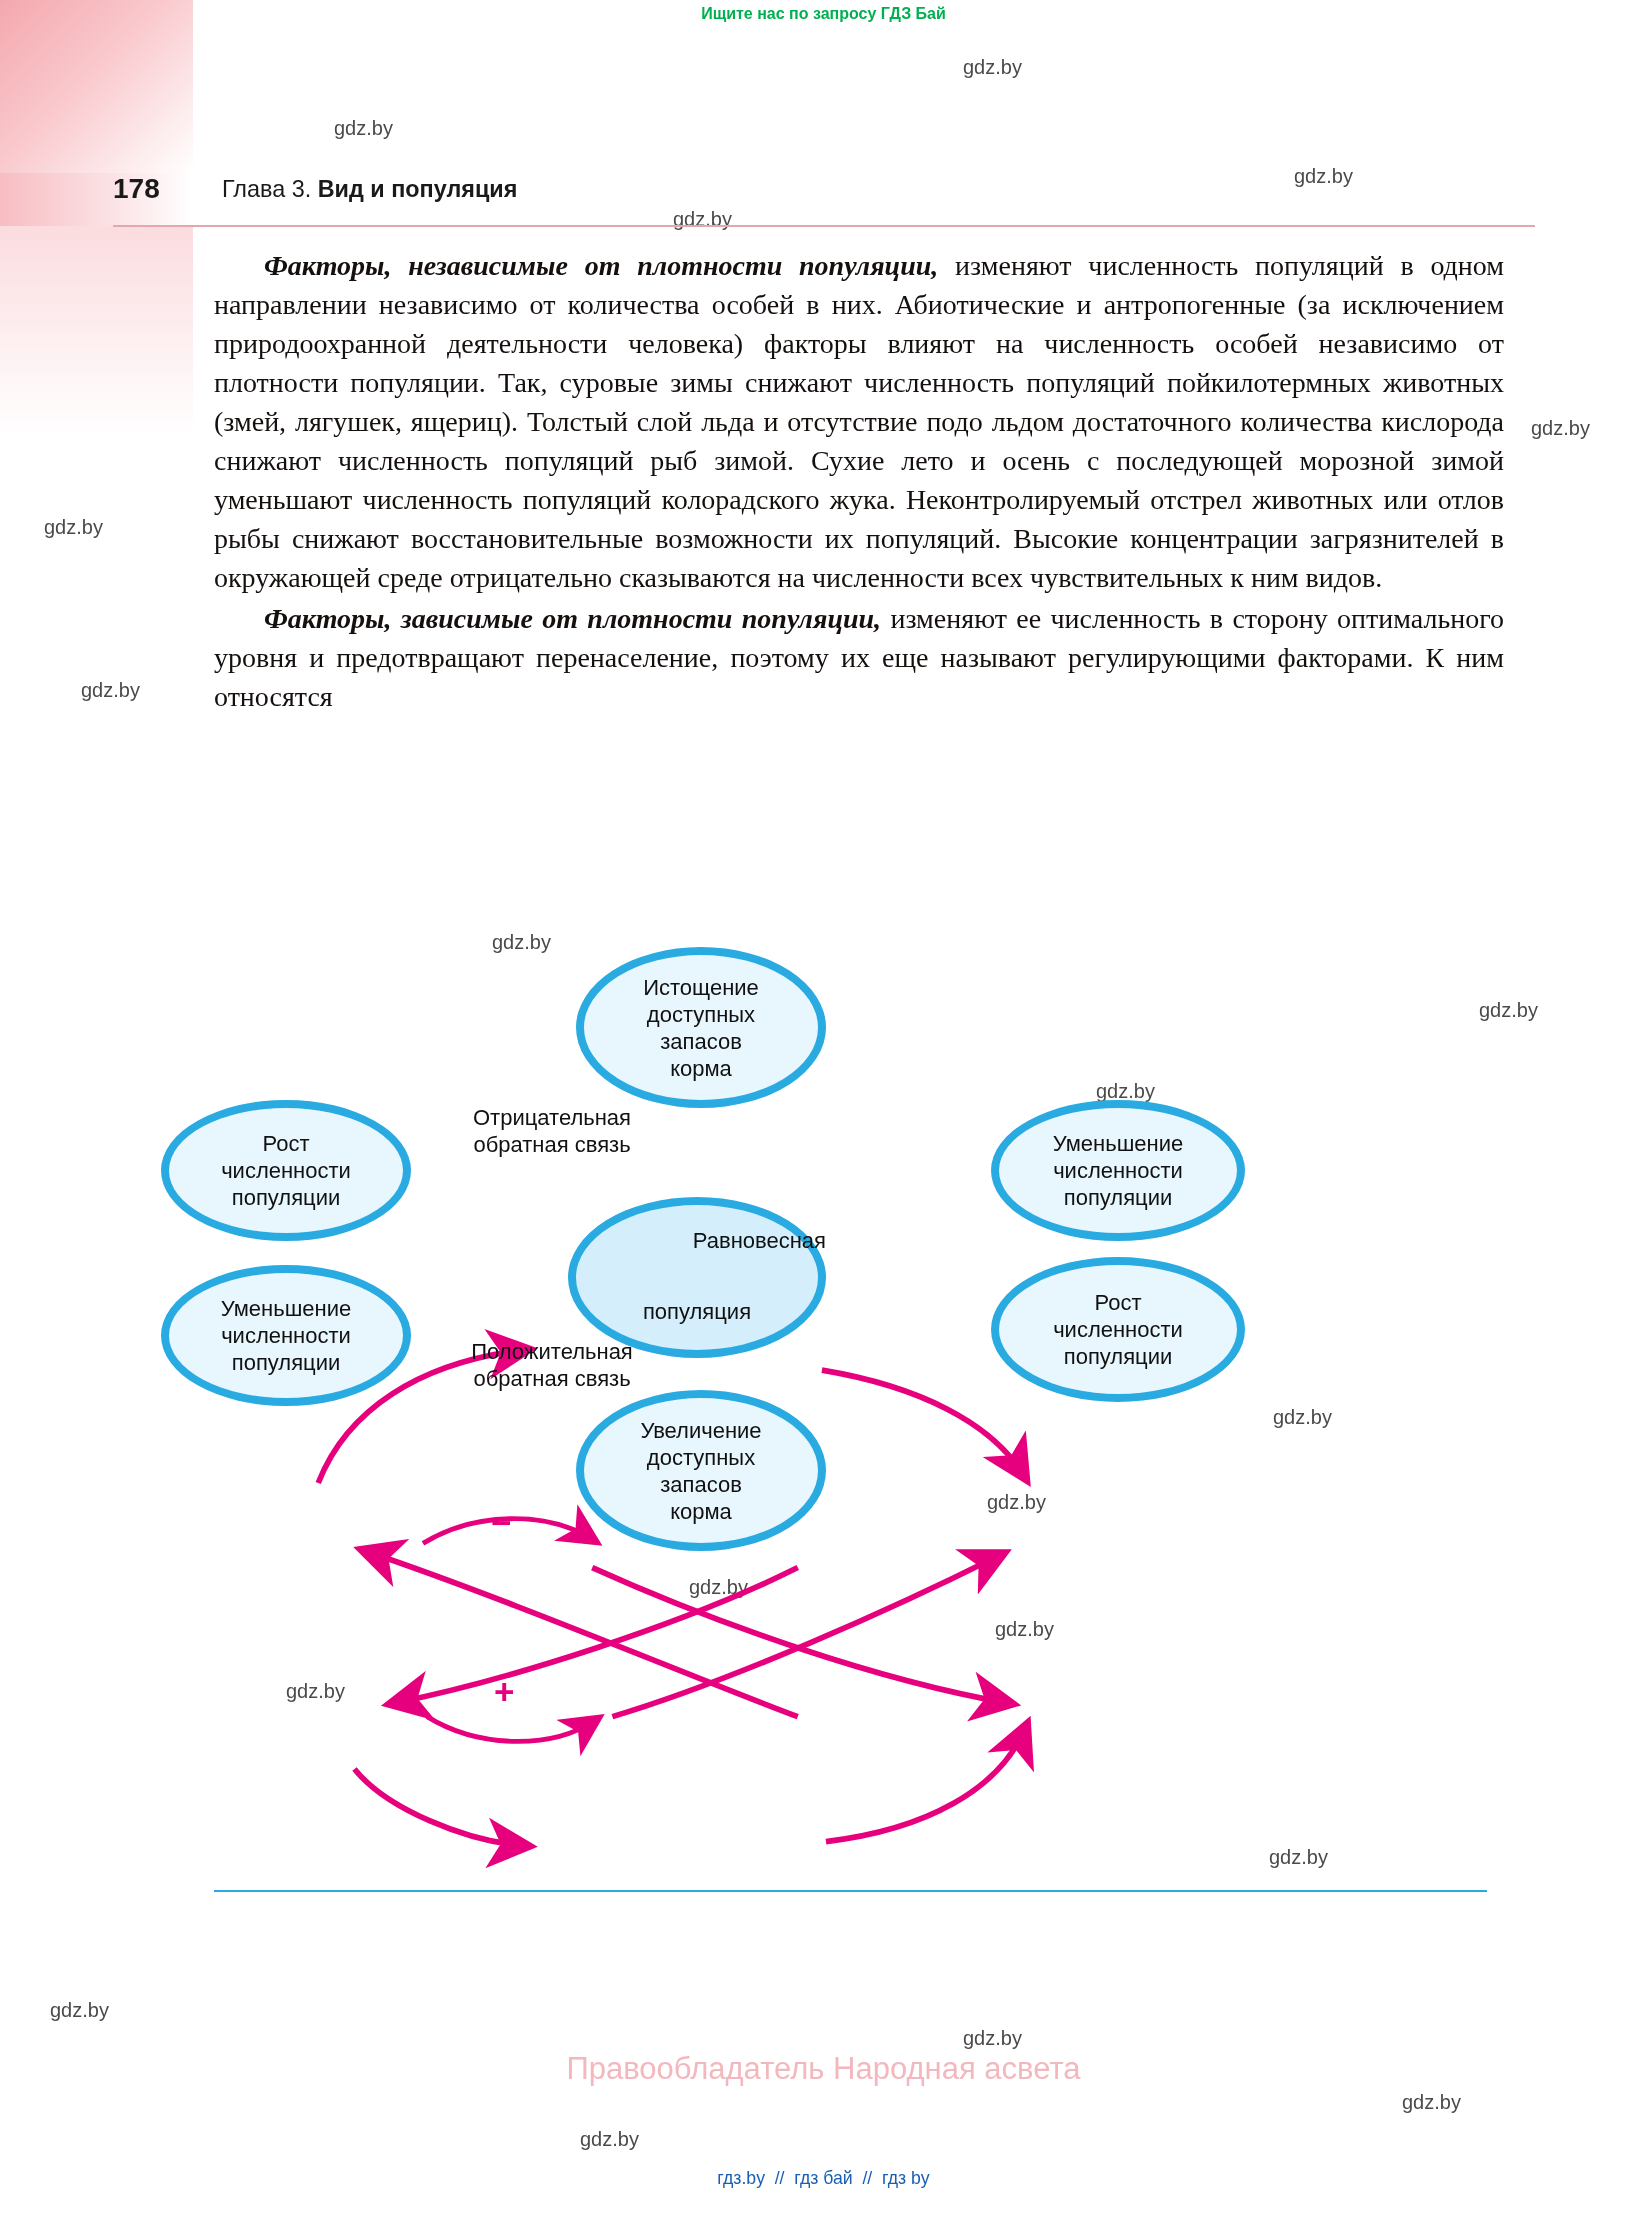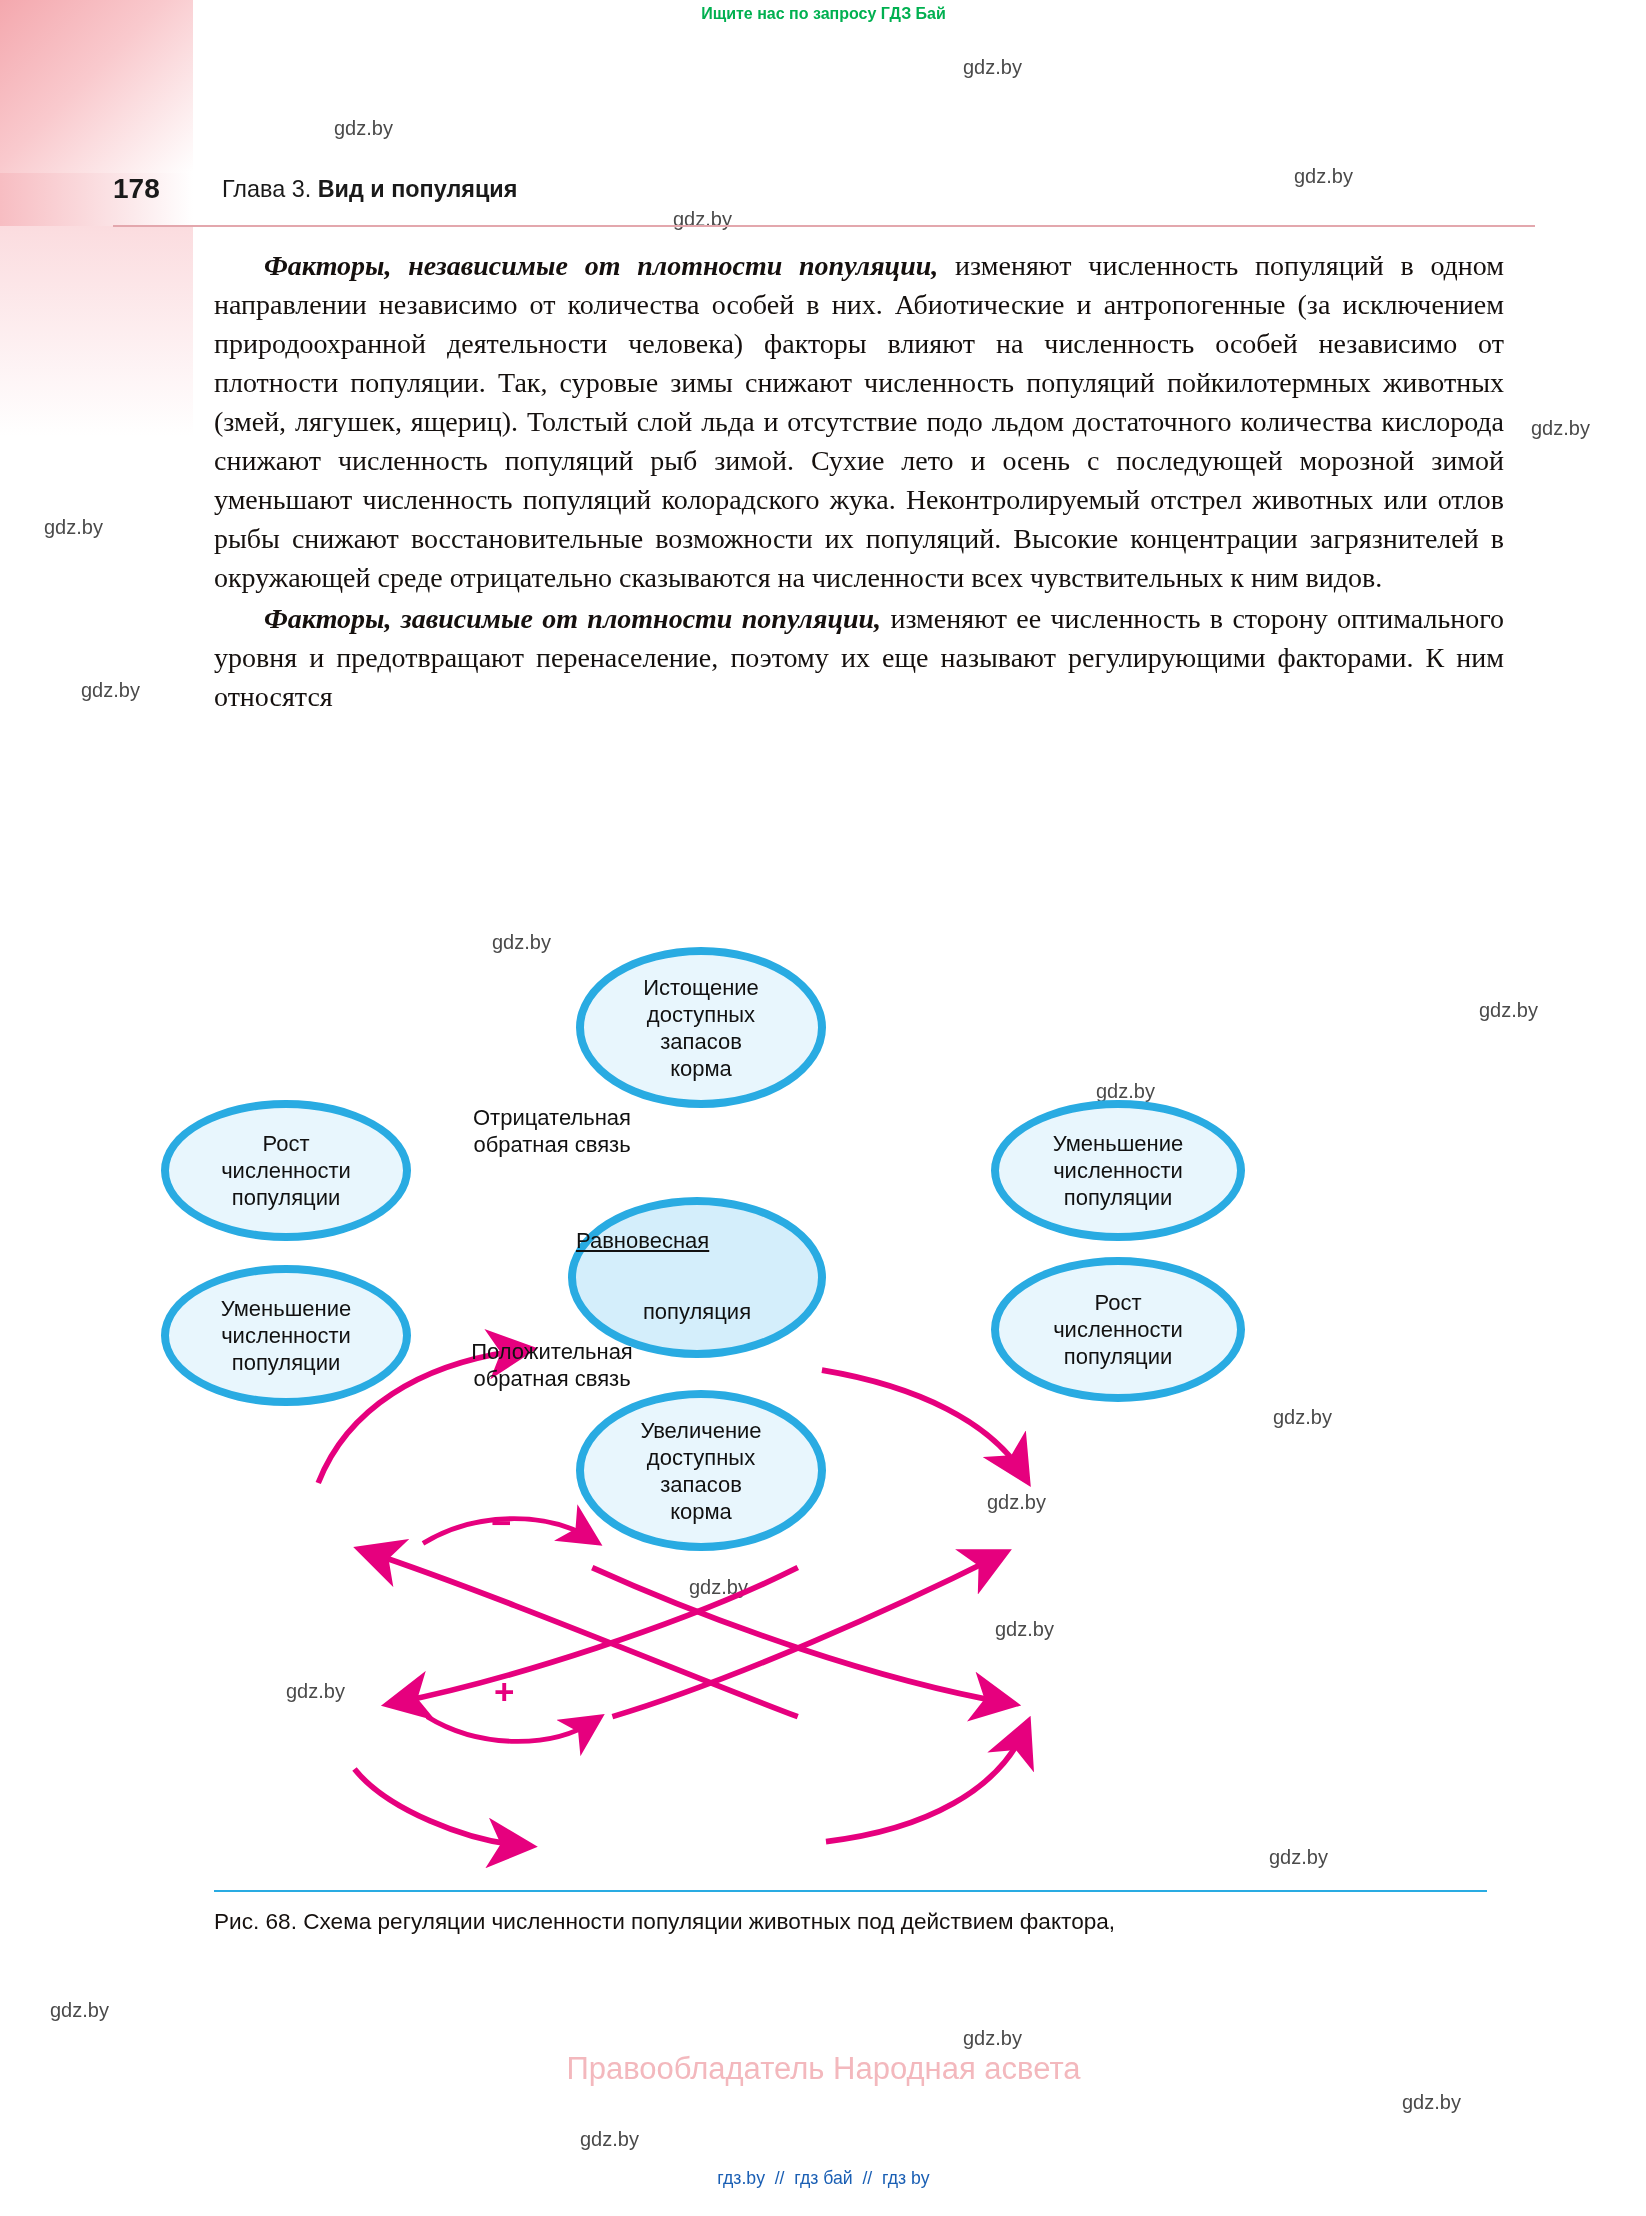"Равновесная" div { left: 0 -> 8px; text-align: left -> right; text-decoration: underline -> none }
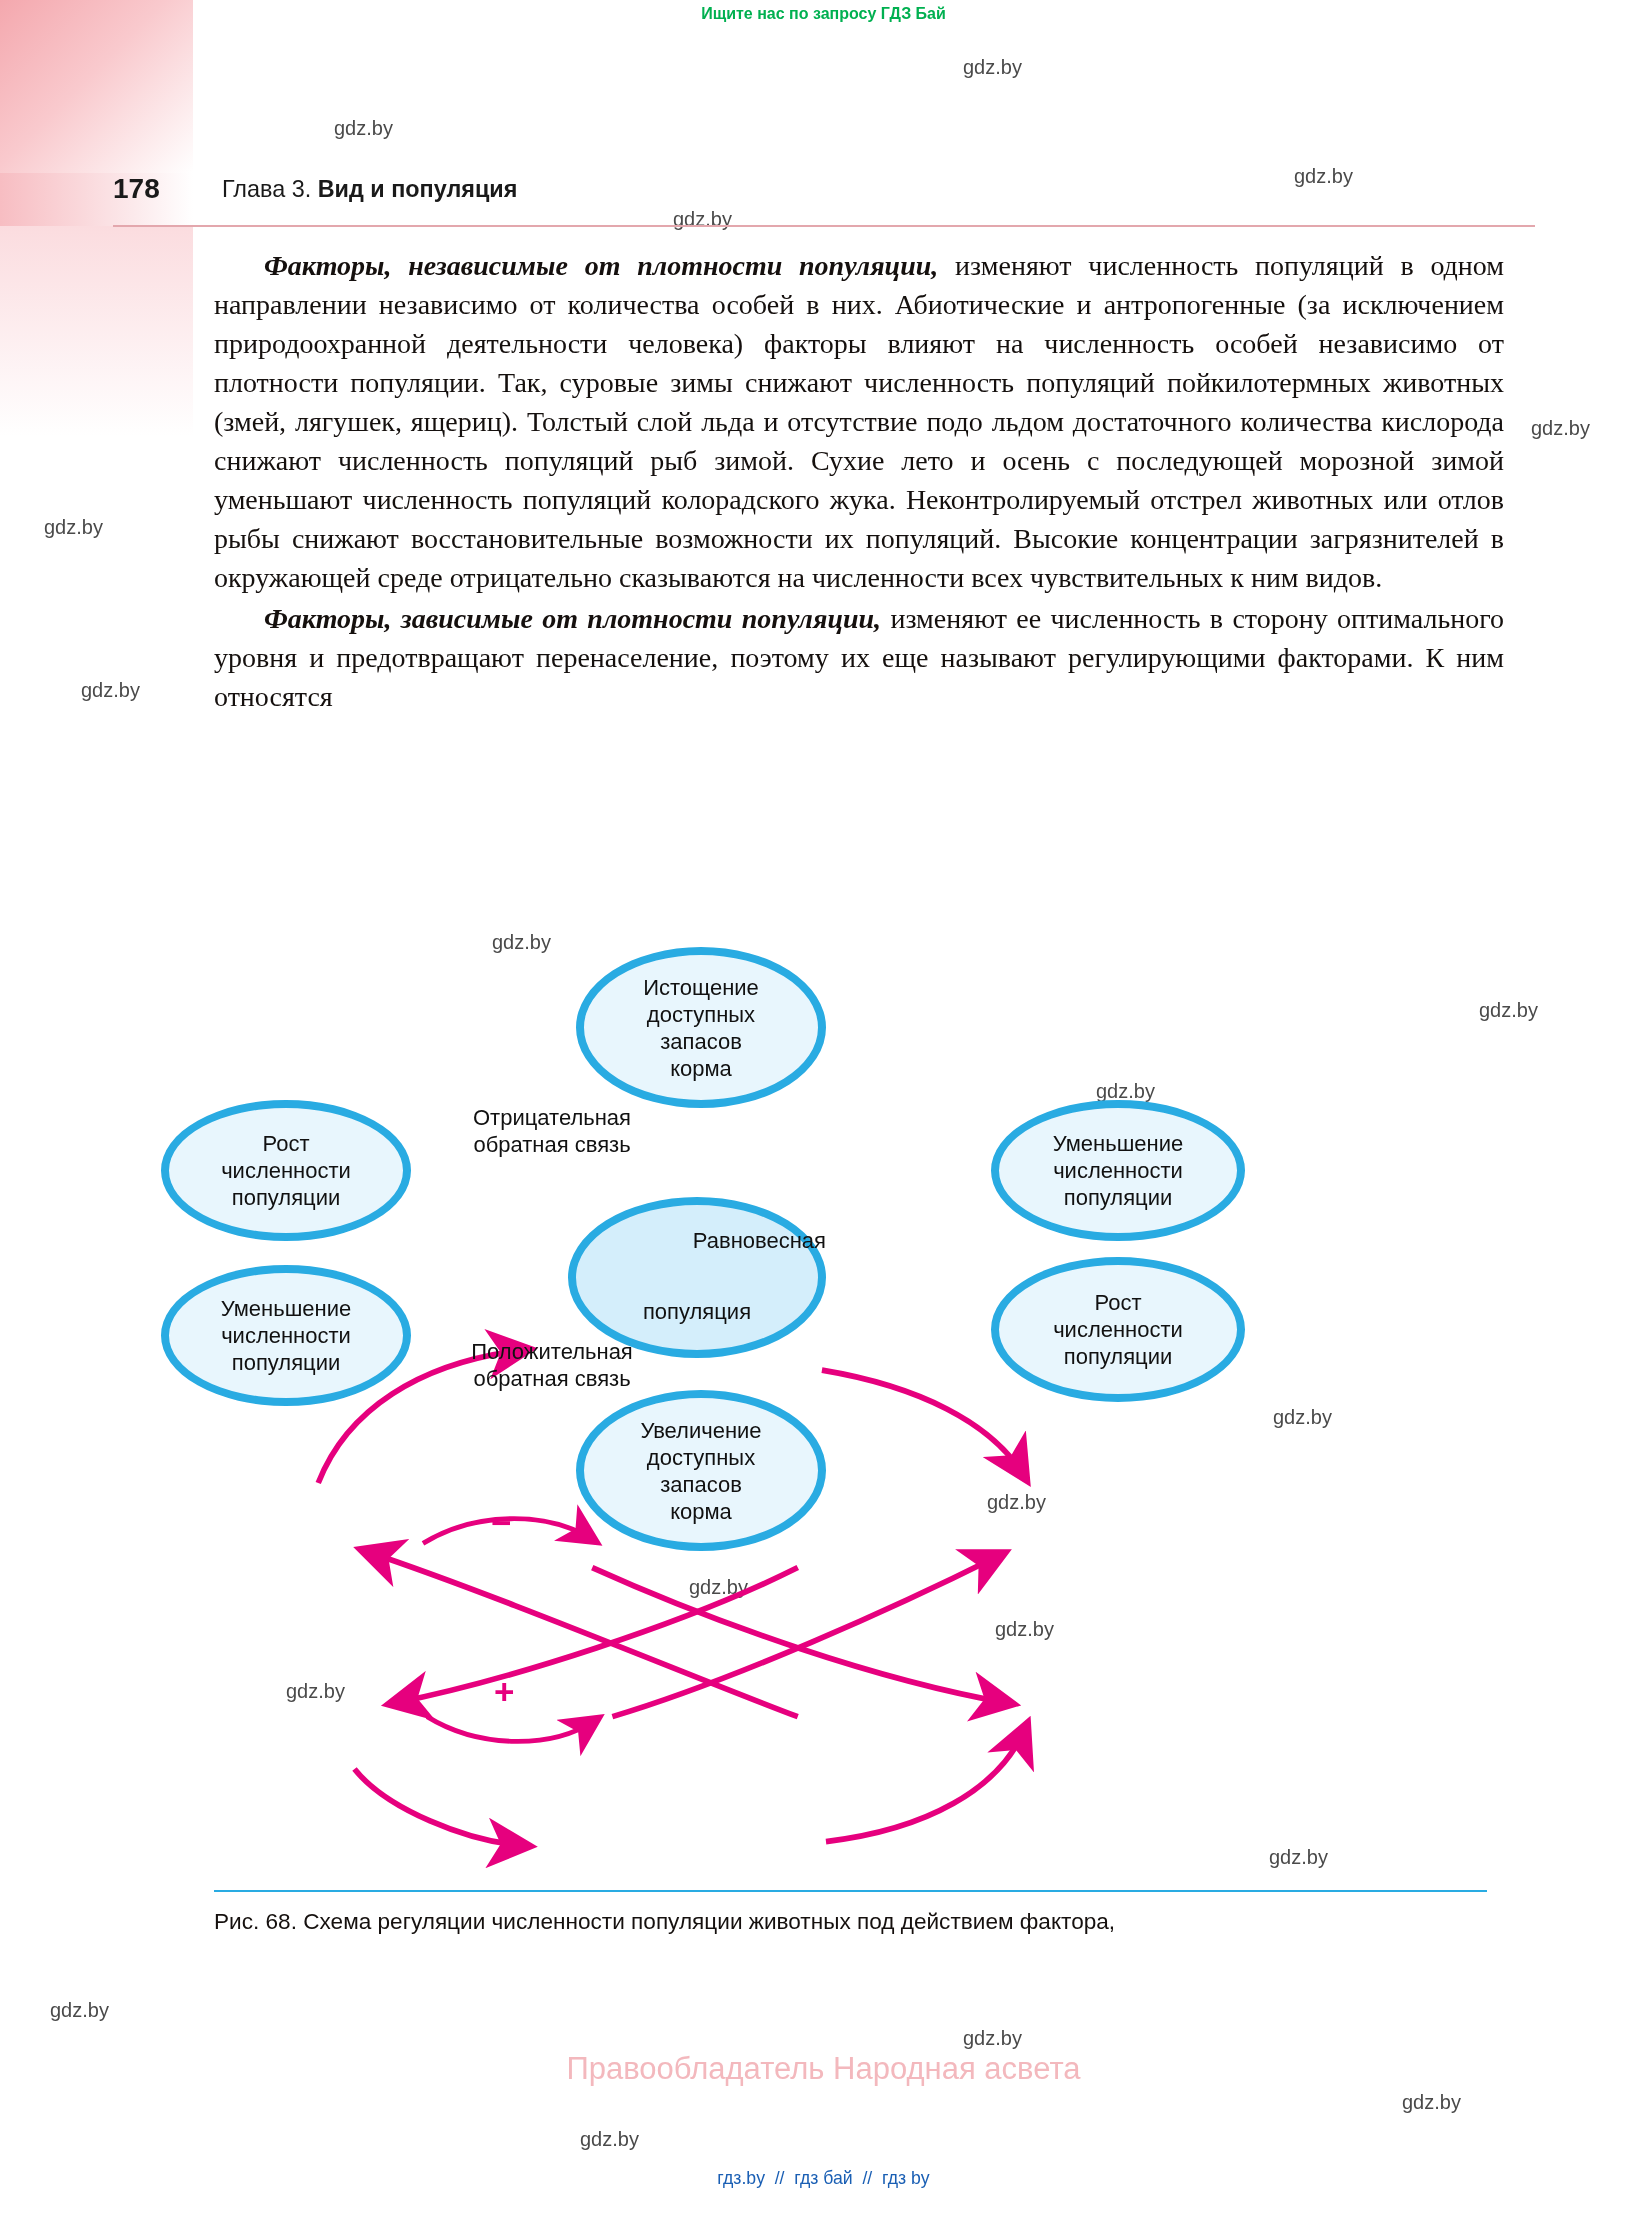"Рис. 68. Схема регуляции численности" div { html: <div>Рис. 68. Схема регуляции численности популяции животных под действием фактора,</div> -> none }
